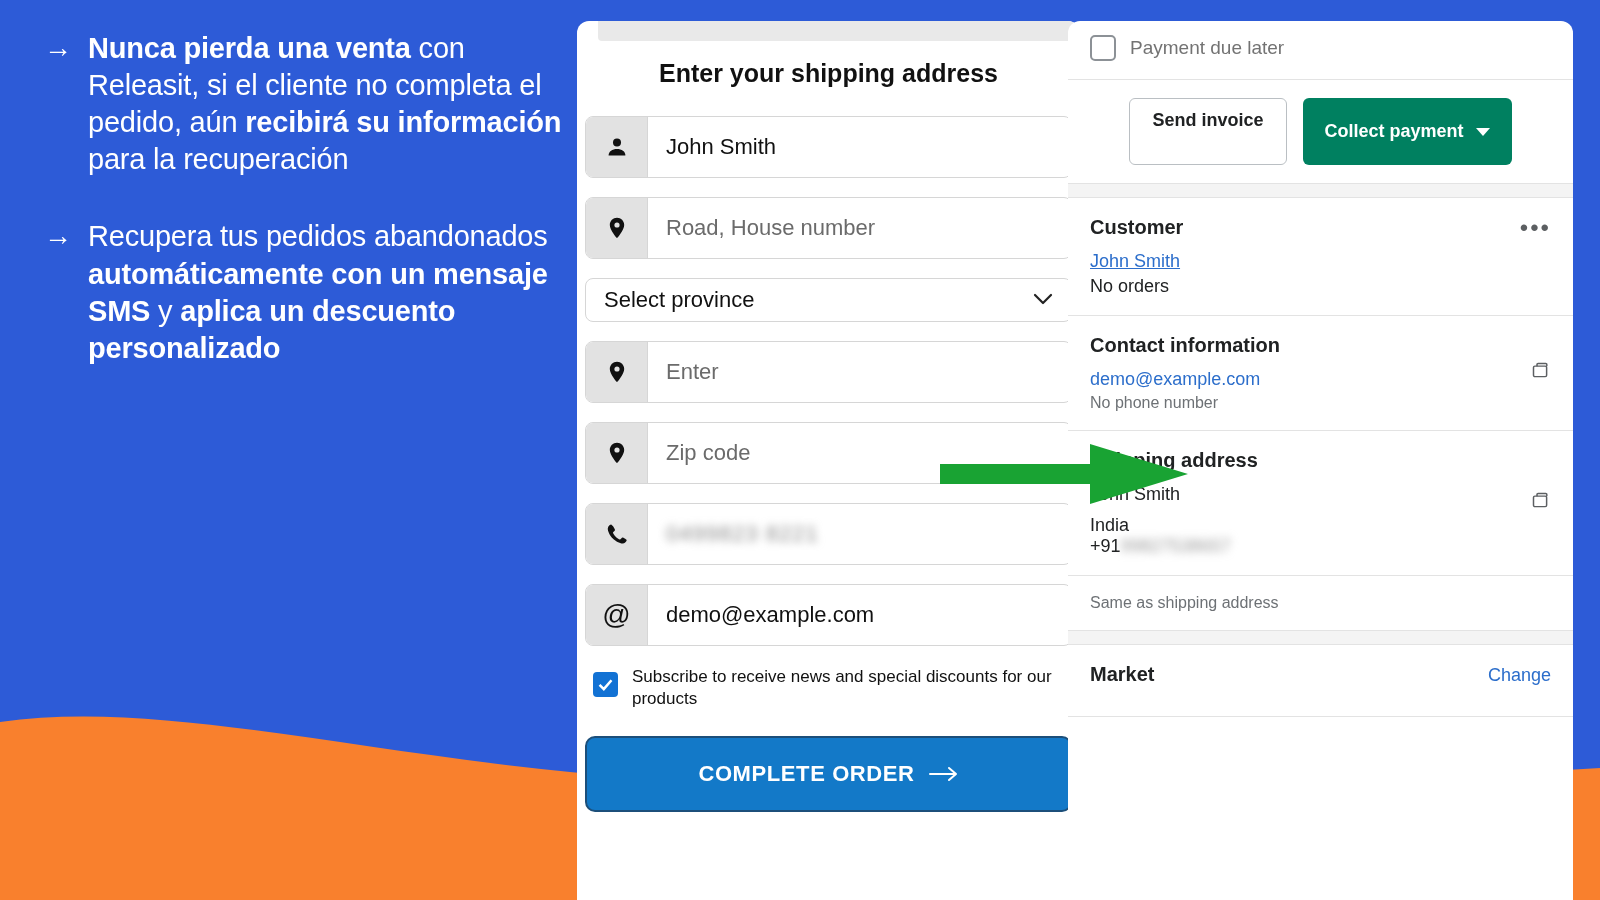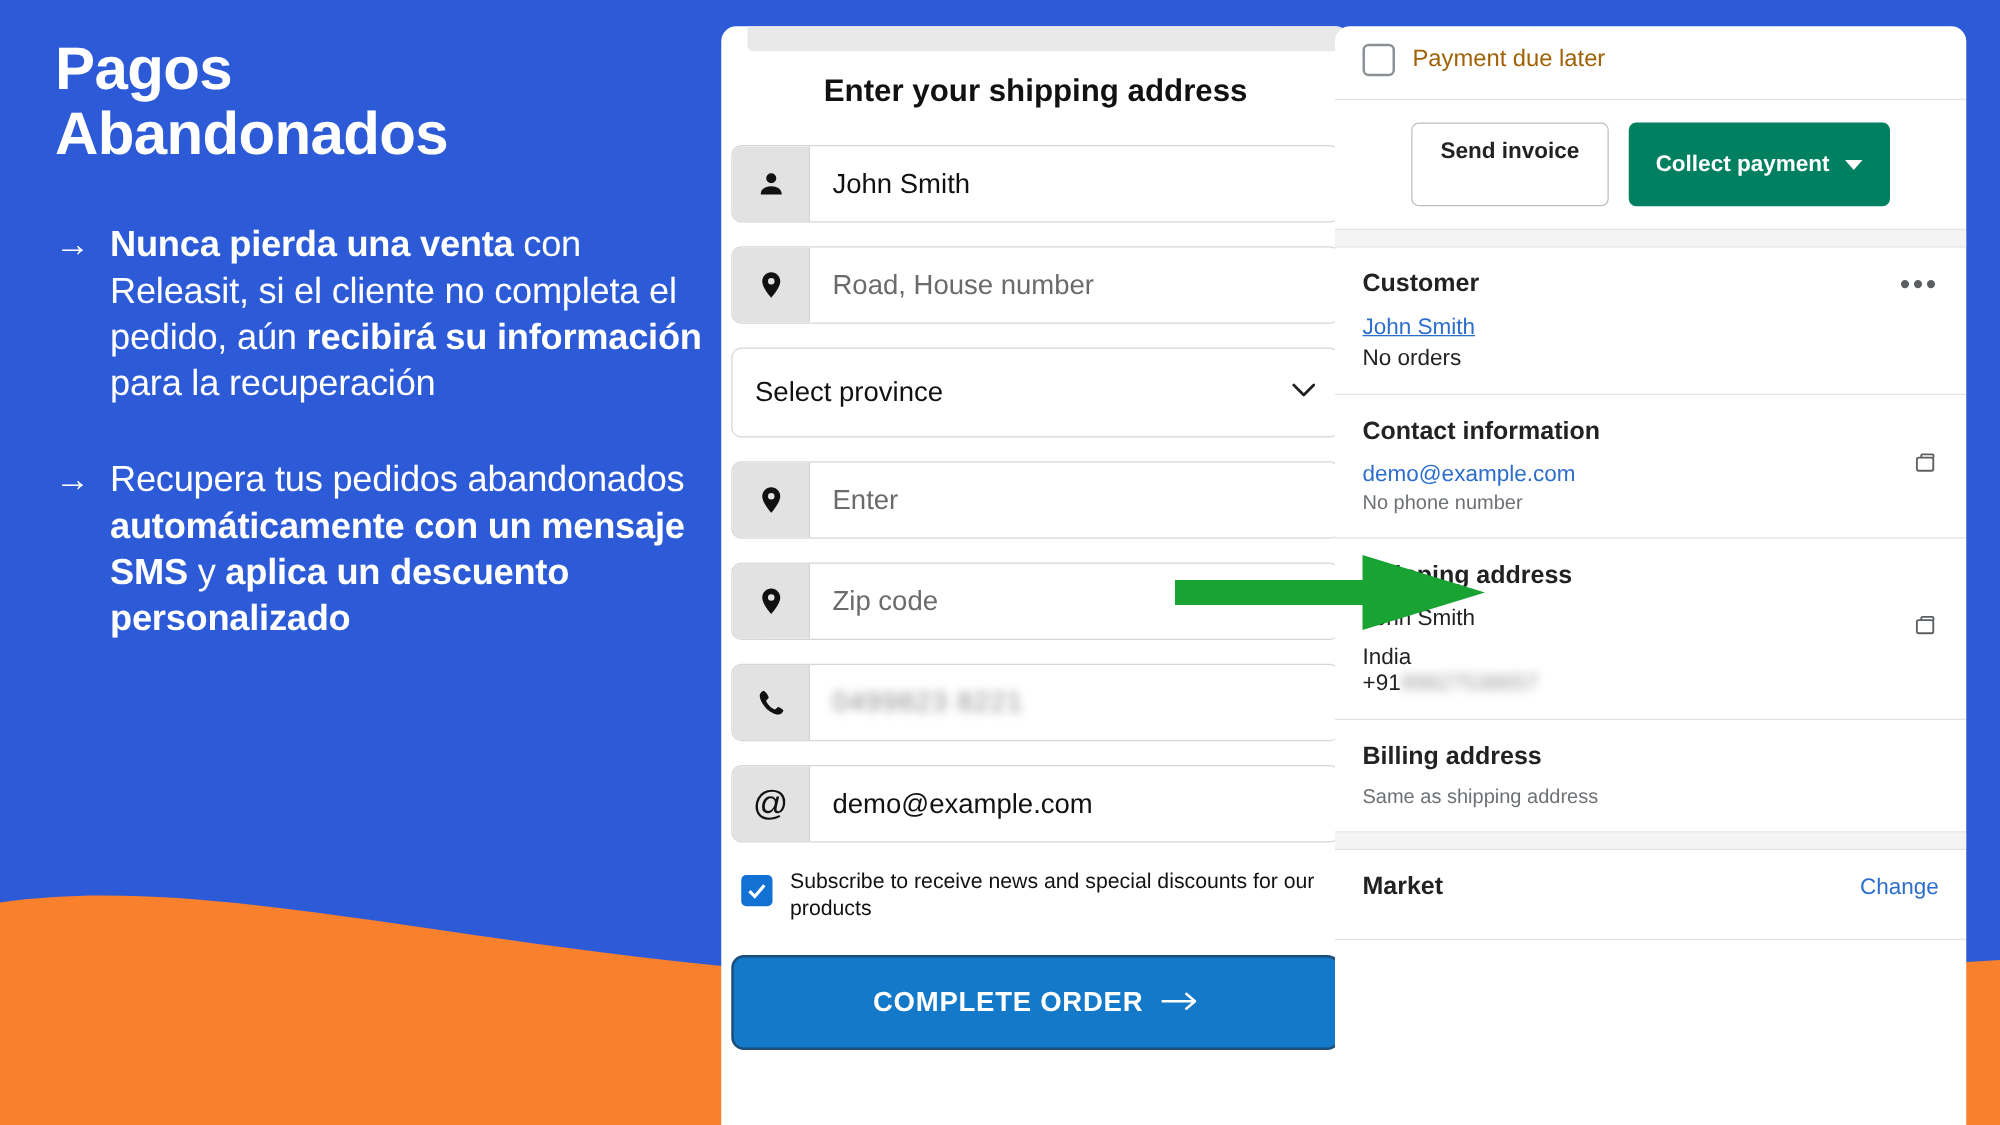"Pagos" div.headline { html: <div> <div>Pagos</div> <div>Abandonados</div> </div> -> none }
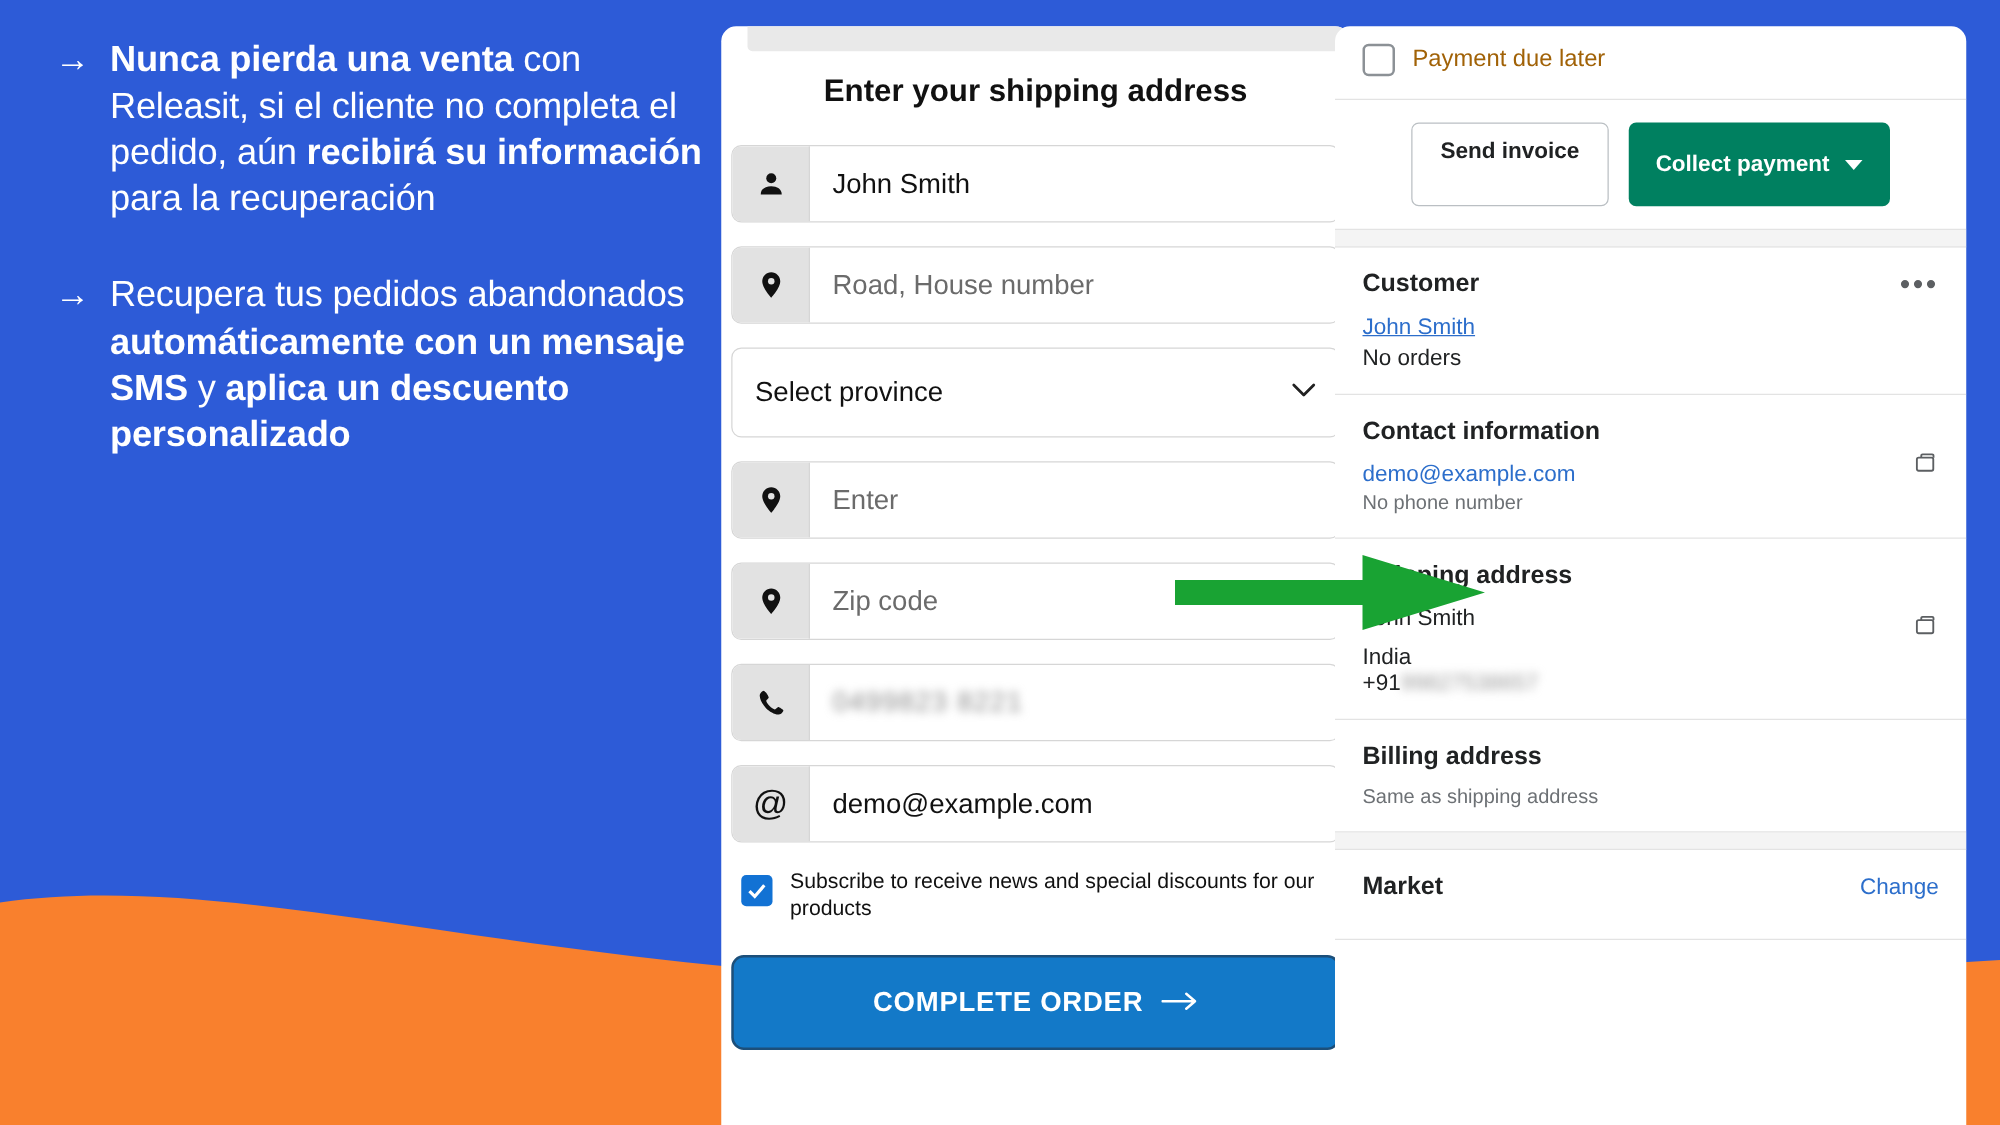"Payment due later" .pay-lbl { color: #a16207 -> #737373 }
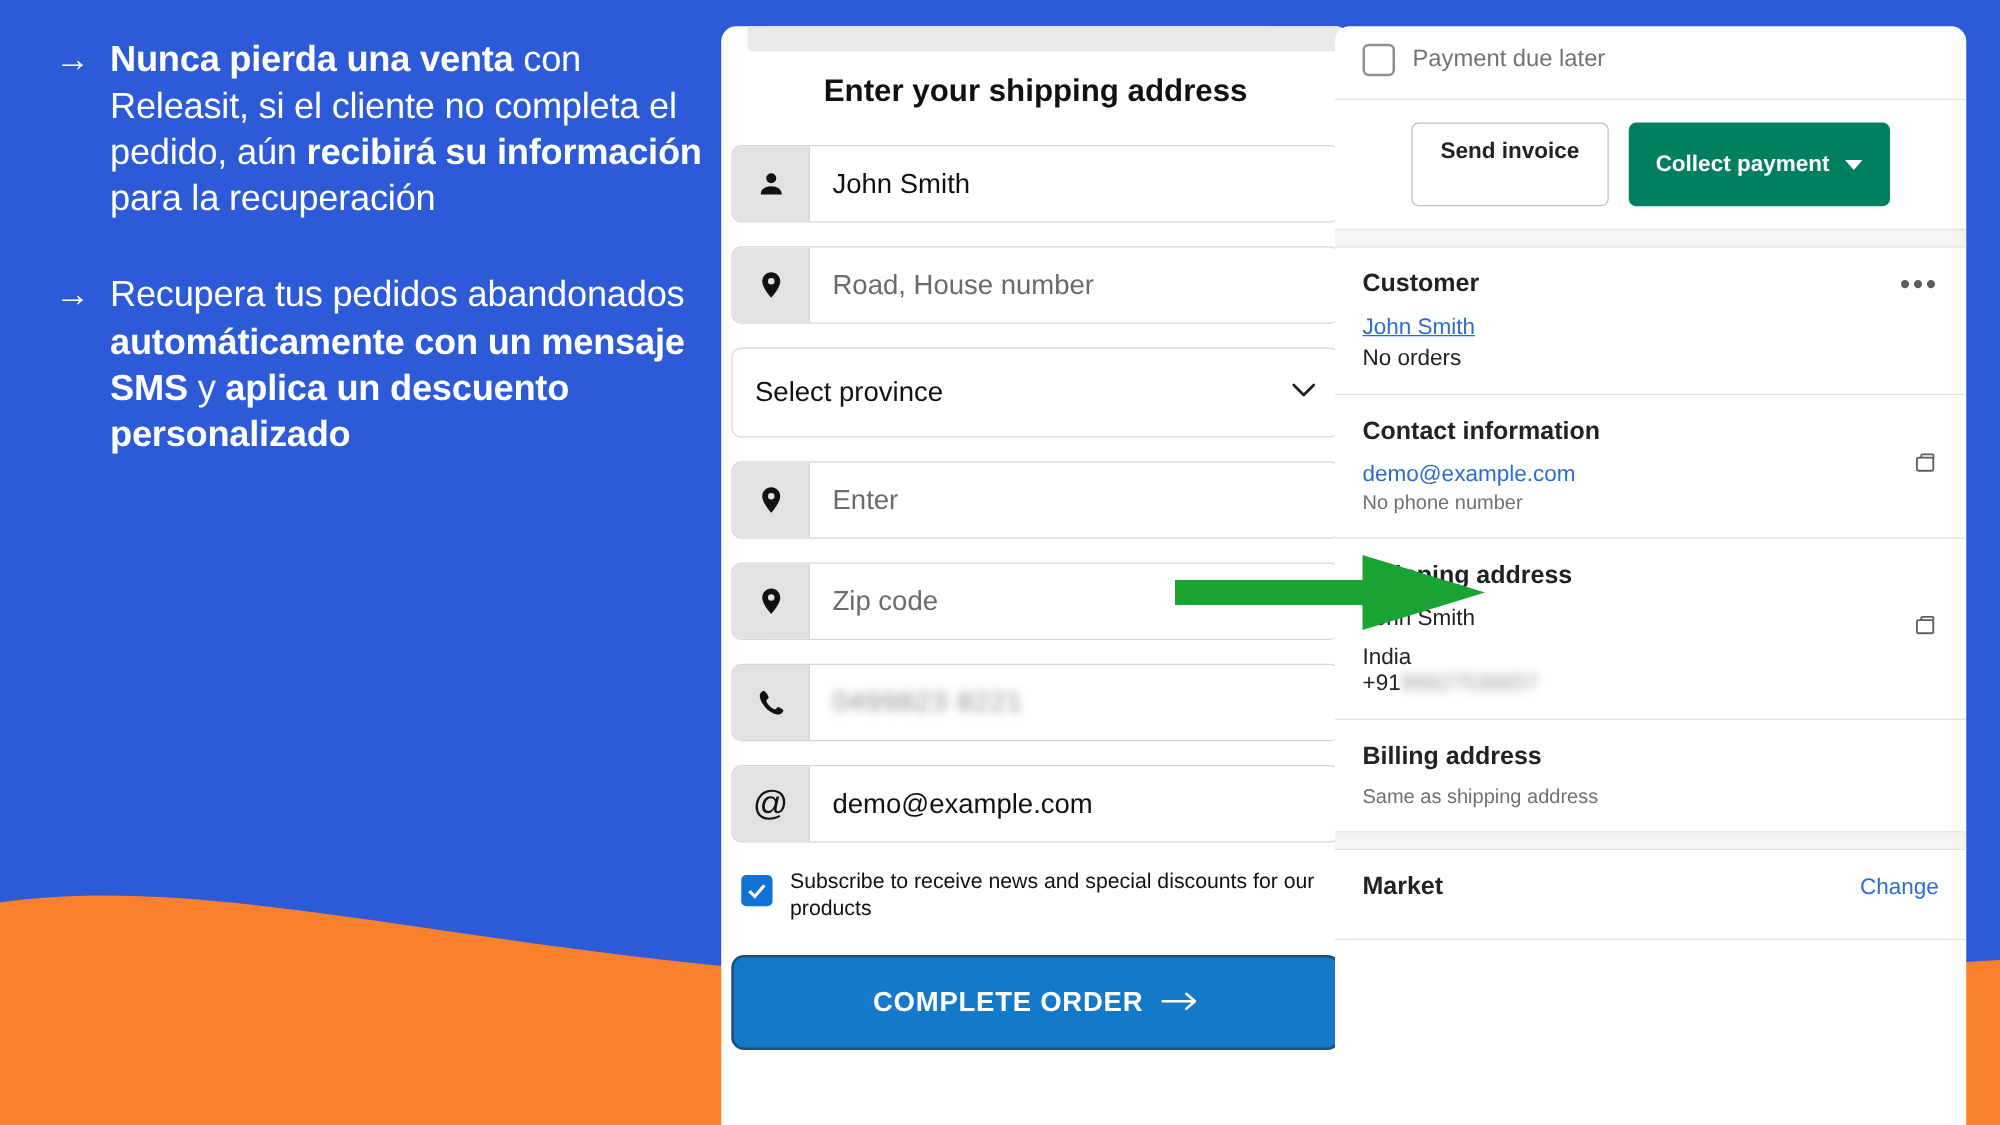"Select province" .select-row { height: 72px -> 44px }
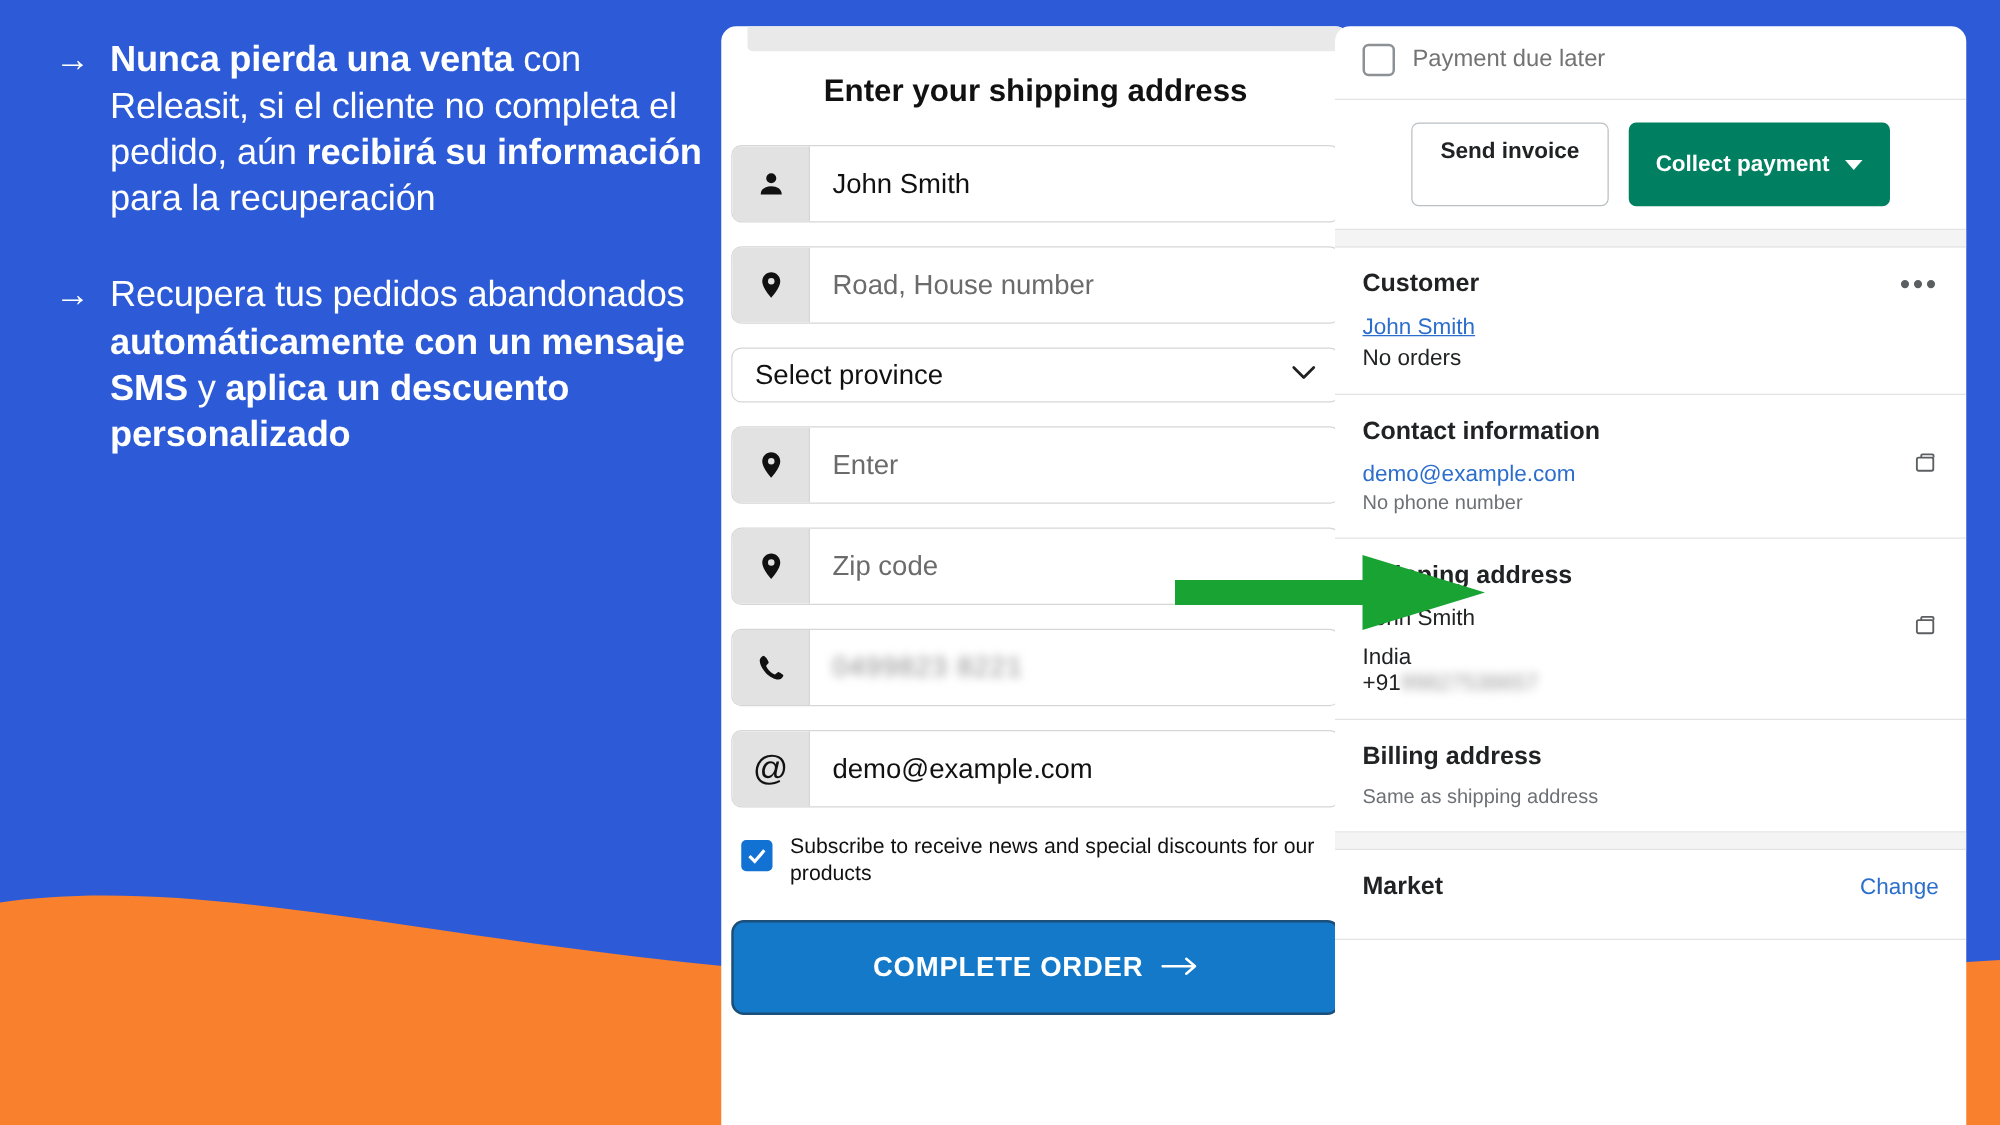"Billing address" div.adm-h { html: <div>Billing address</div> -> none }
